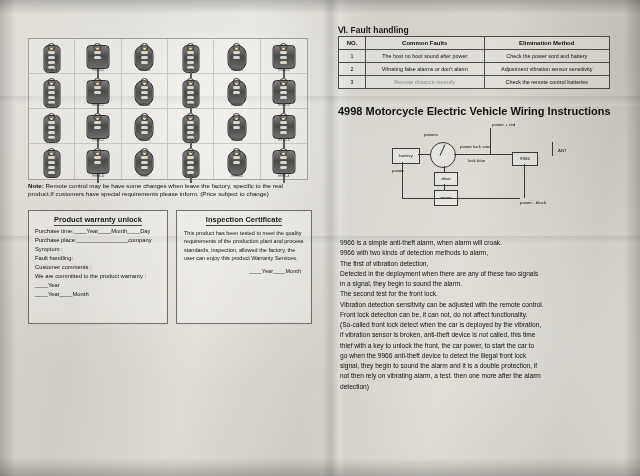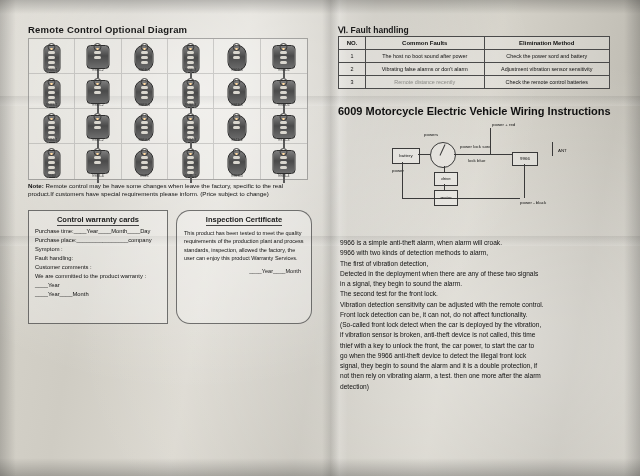"Remote Control Optional Diagram" div.left-title { html: <div>Remote Control Optional Diagram</div> -> none }
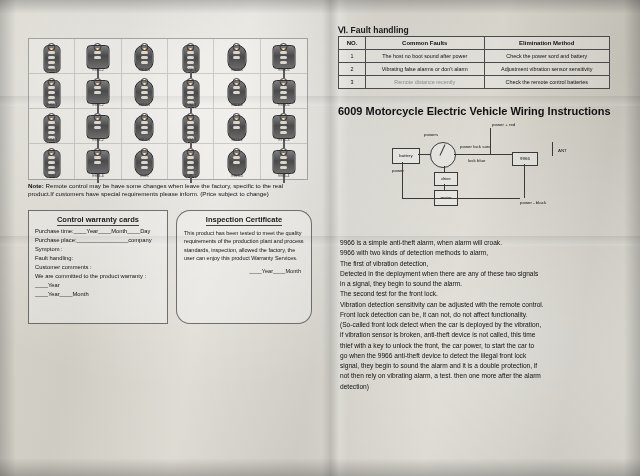"6009 Motorcycle Electric Vehicle Wiring" div.wiring-title { text: 6009 -> 4998 }
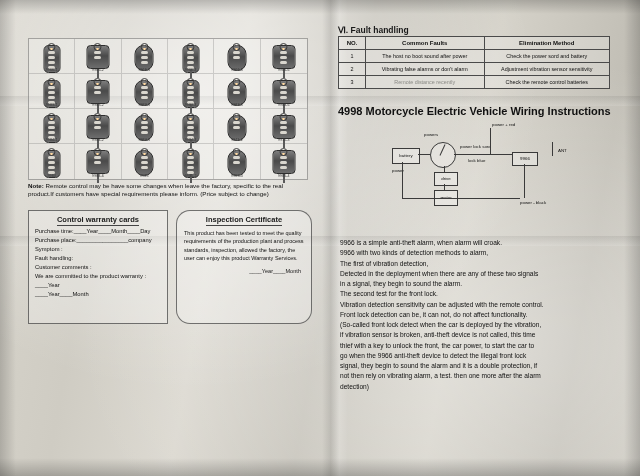"Control warranty cards" span.u { text: Control warranty cards -> Product warranty unlock }
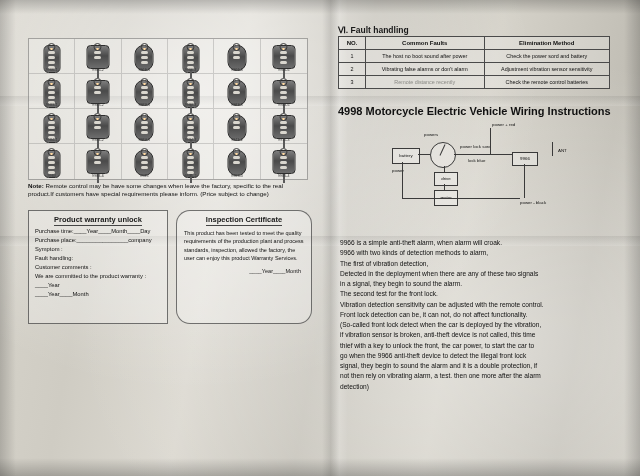"Inspection Certificate" .card.inspection { border-radius: 14px -> none }
